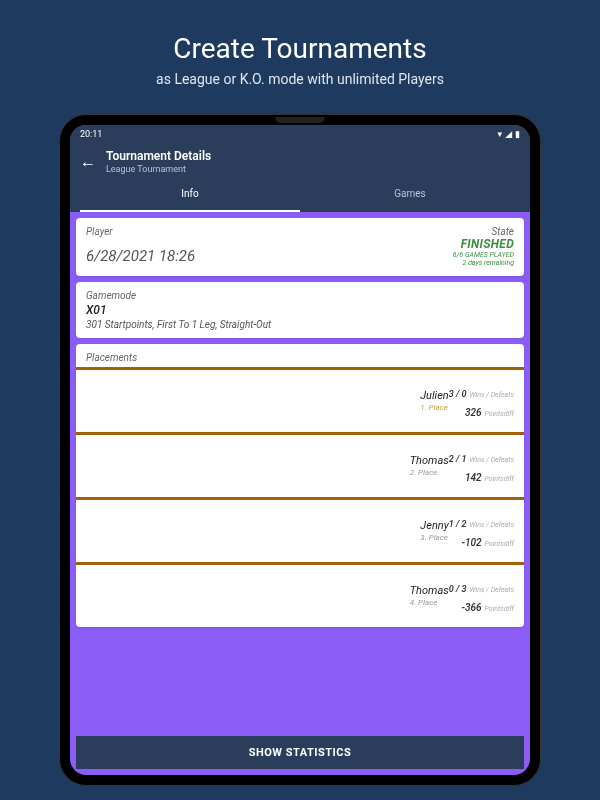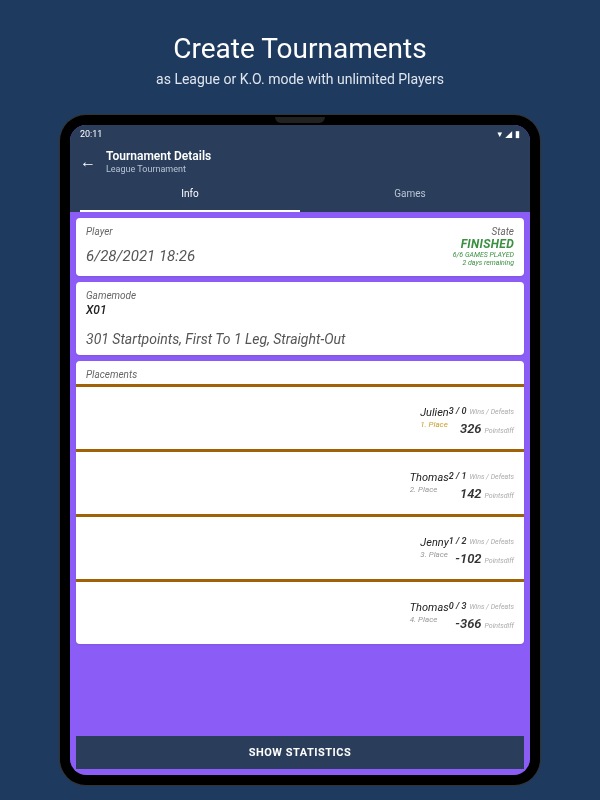"301 Startpoints, First To 1" .gamemode-desc { font-size: 14px -> 10px; margin-top: 14px -> 2px }
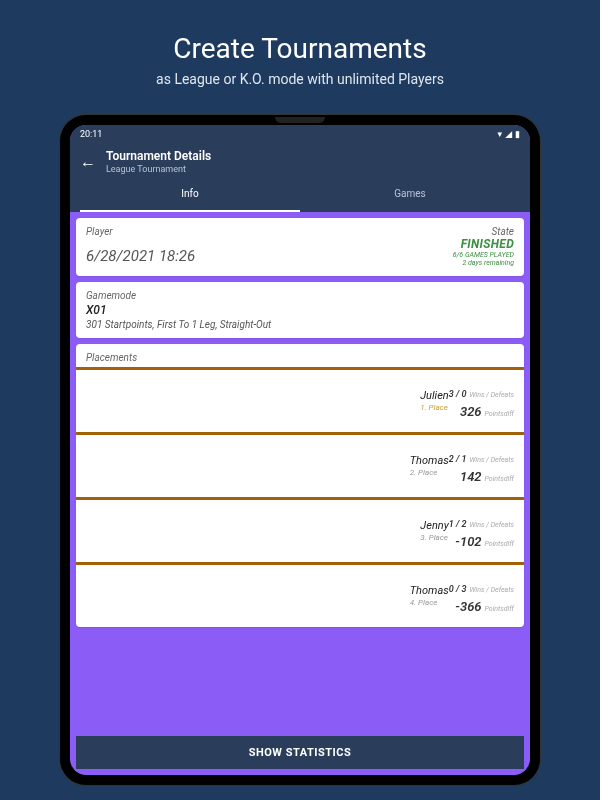"326" .placement-diff { font-size: 13px -> 10px }
